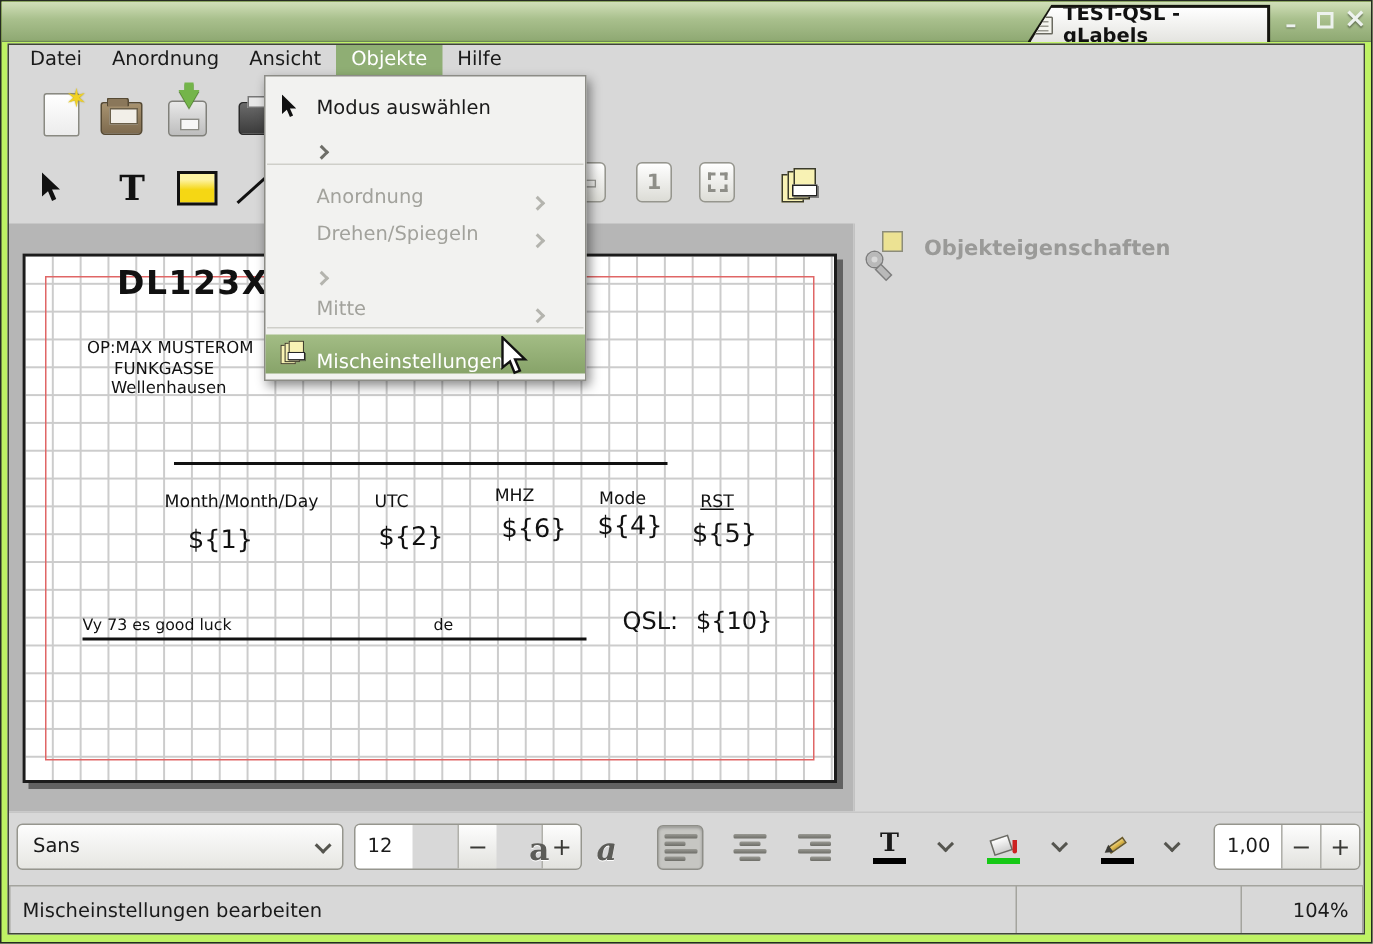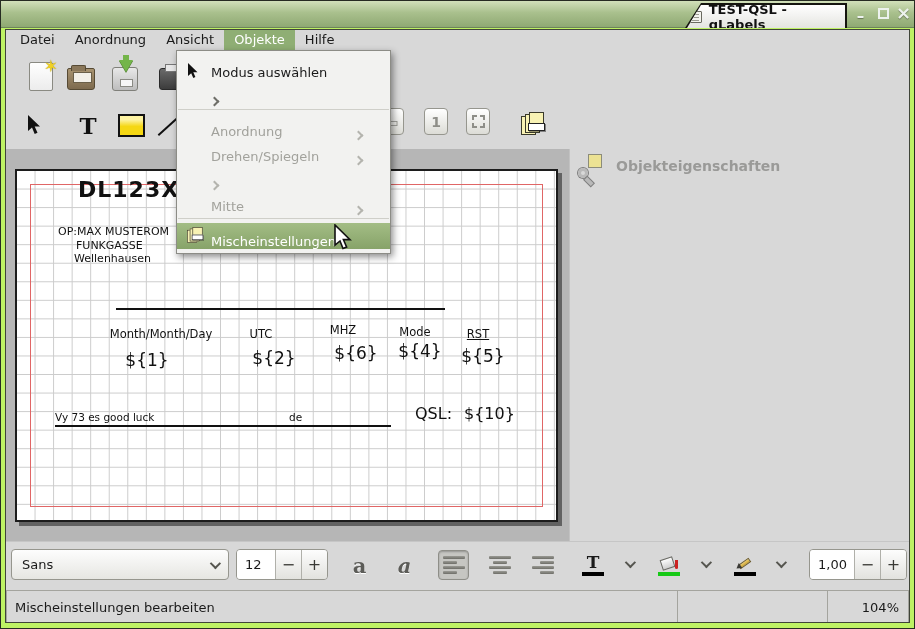"12" .spin.size { gap: none -> 30px }
